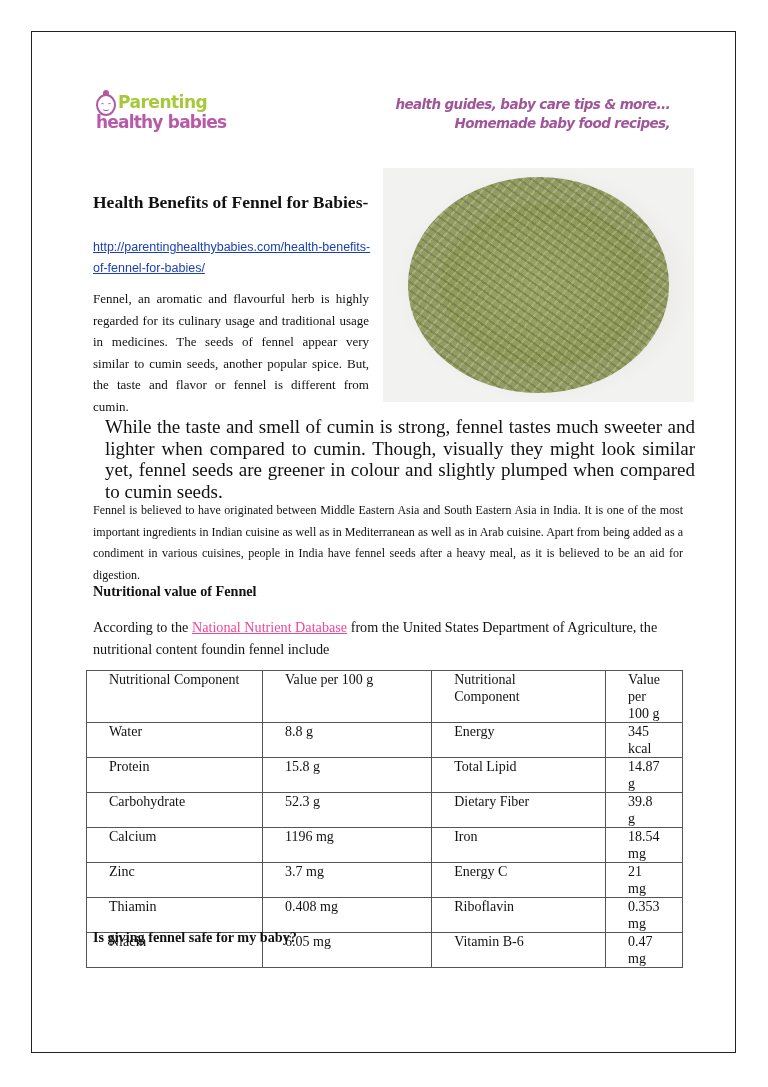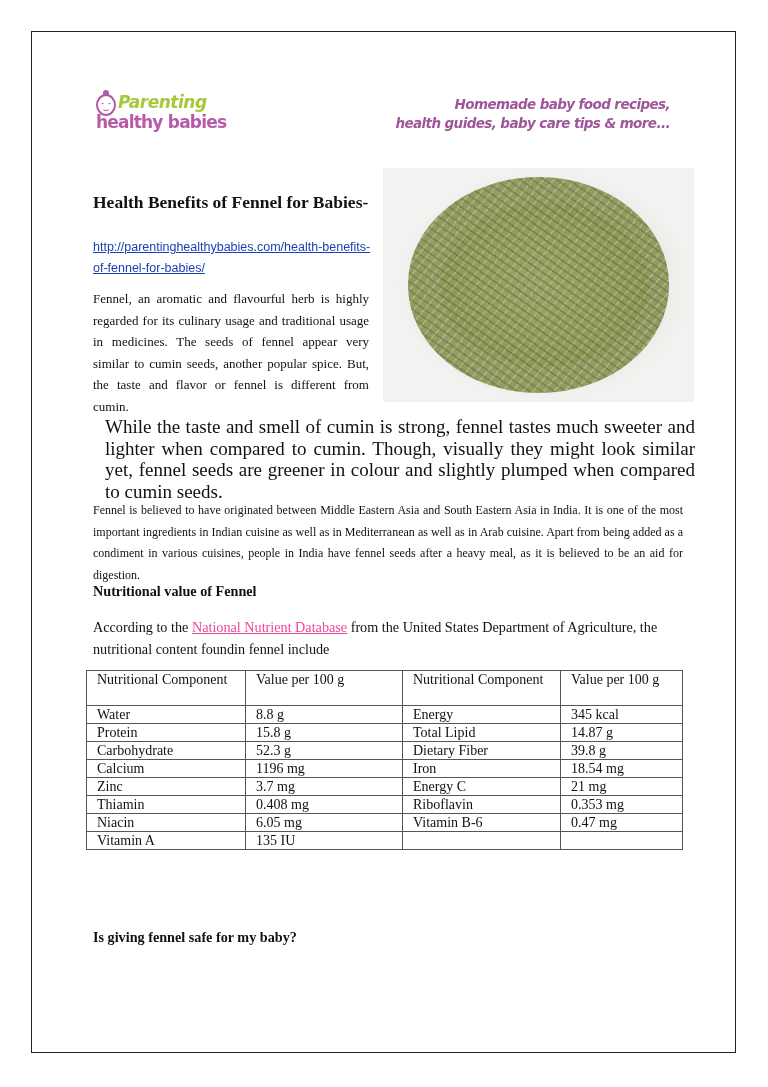"Parenting" .logo-line1 { font-style: italic -> none }
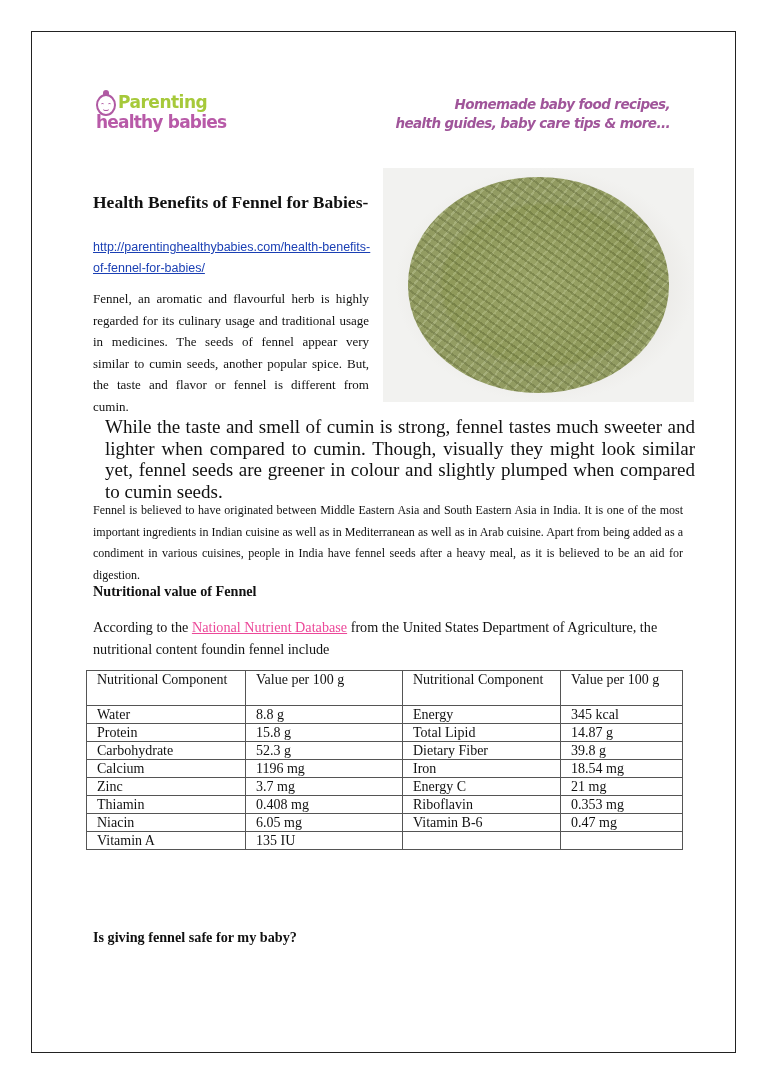"Homemade baby food recipes," div { order: before "health guides, baby care tips" -> after "health guides, baby care tips" }
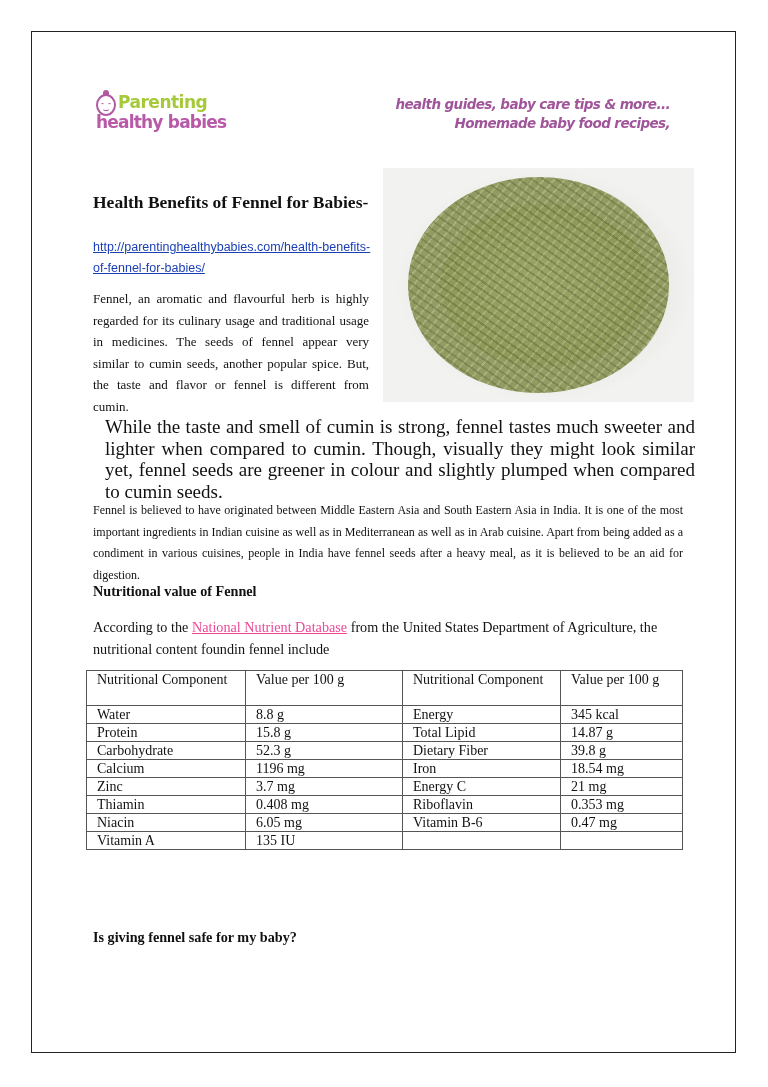"Nutritional Component" .nutri-table td { padding: 0 10px -> 0 22px }
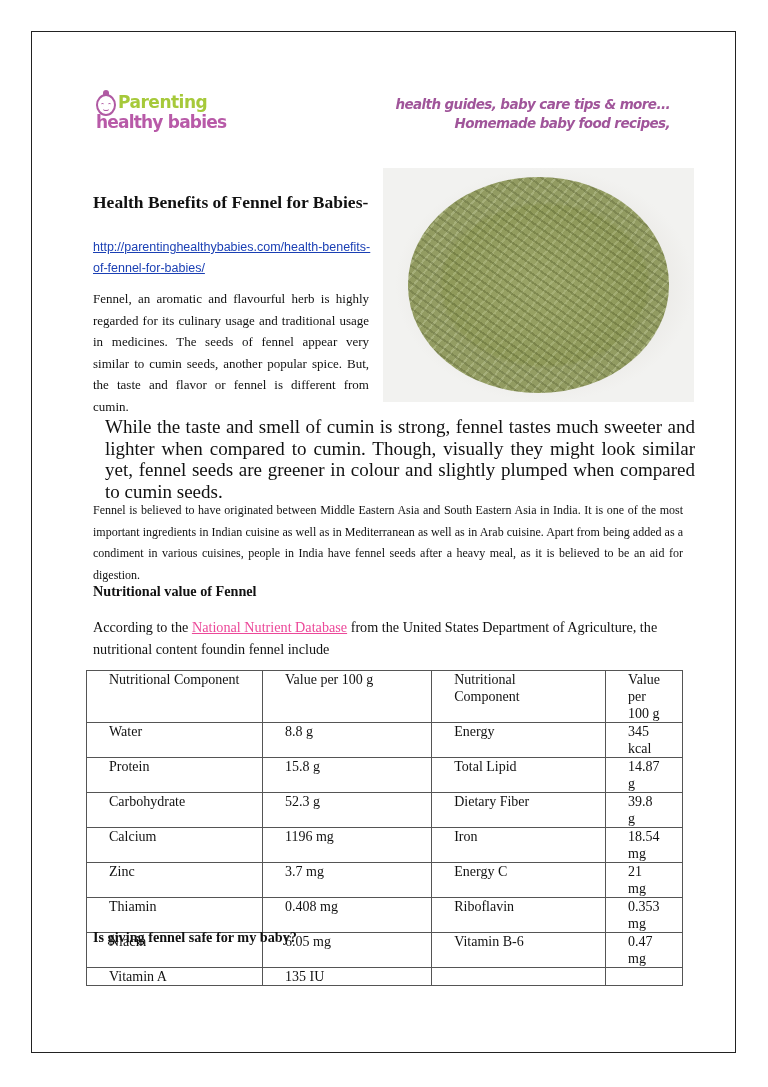"Vitamin A" tr { html: <tr> <td>Vitamin A</td> <td>135 IU</td> <td></td> <td></td> </tr> -> none }
